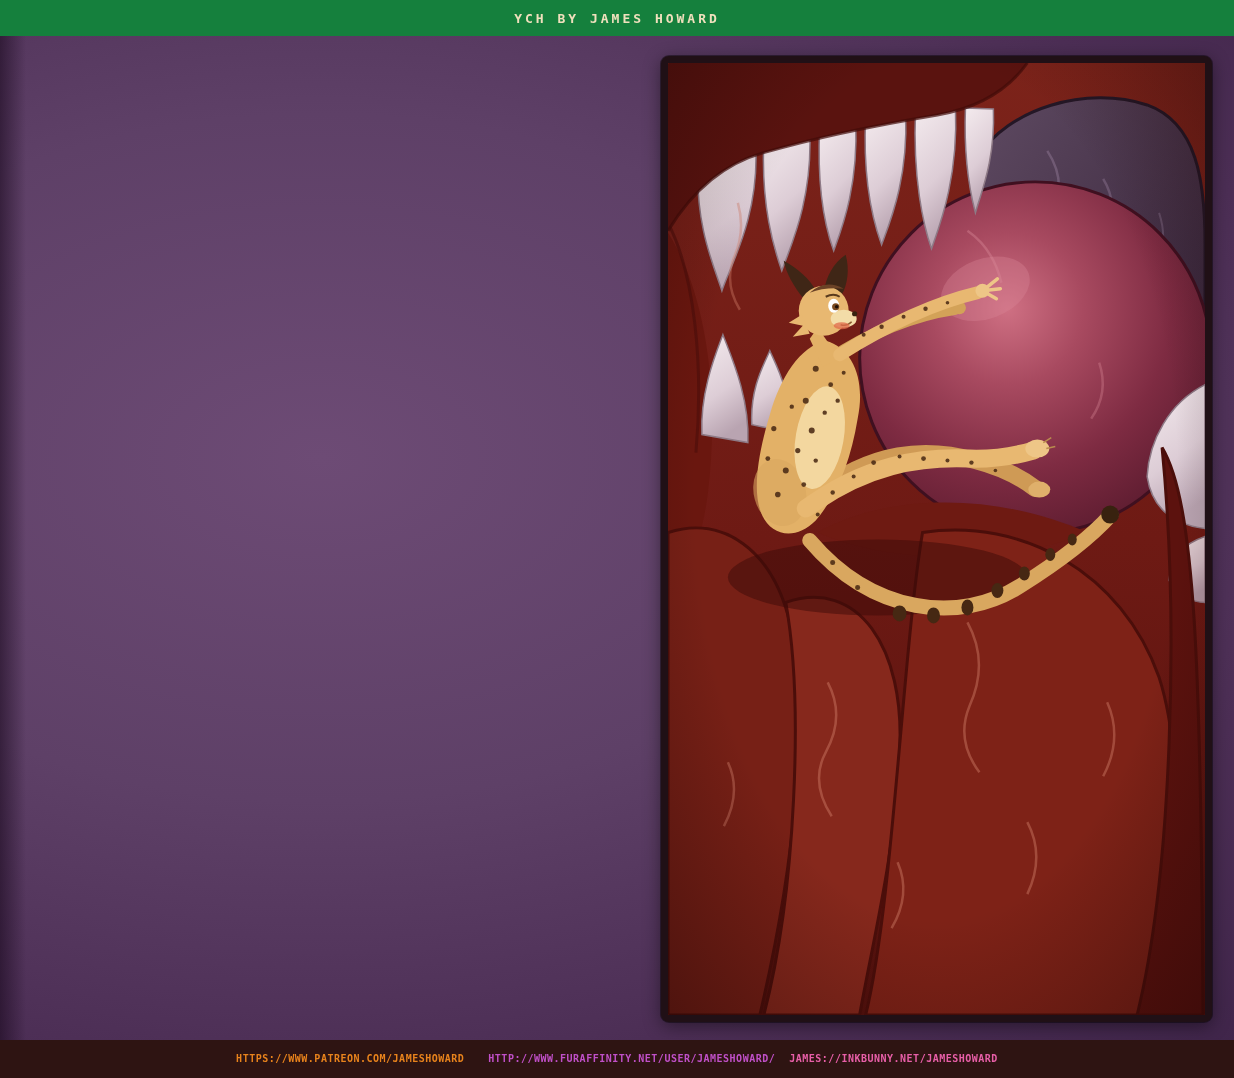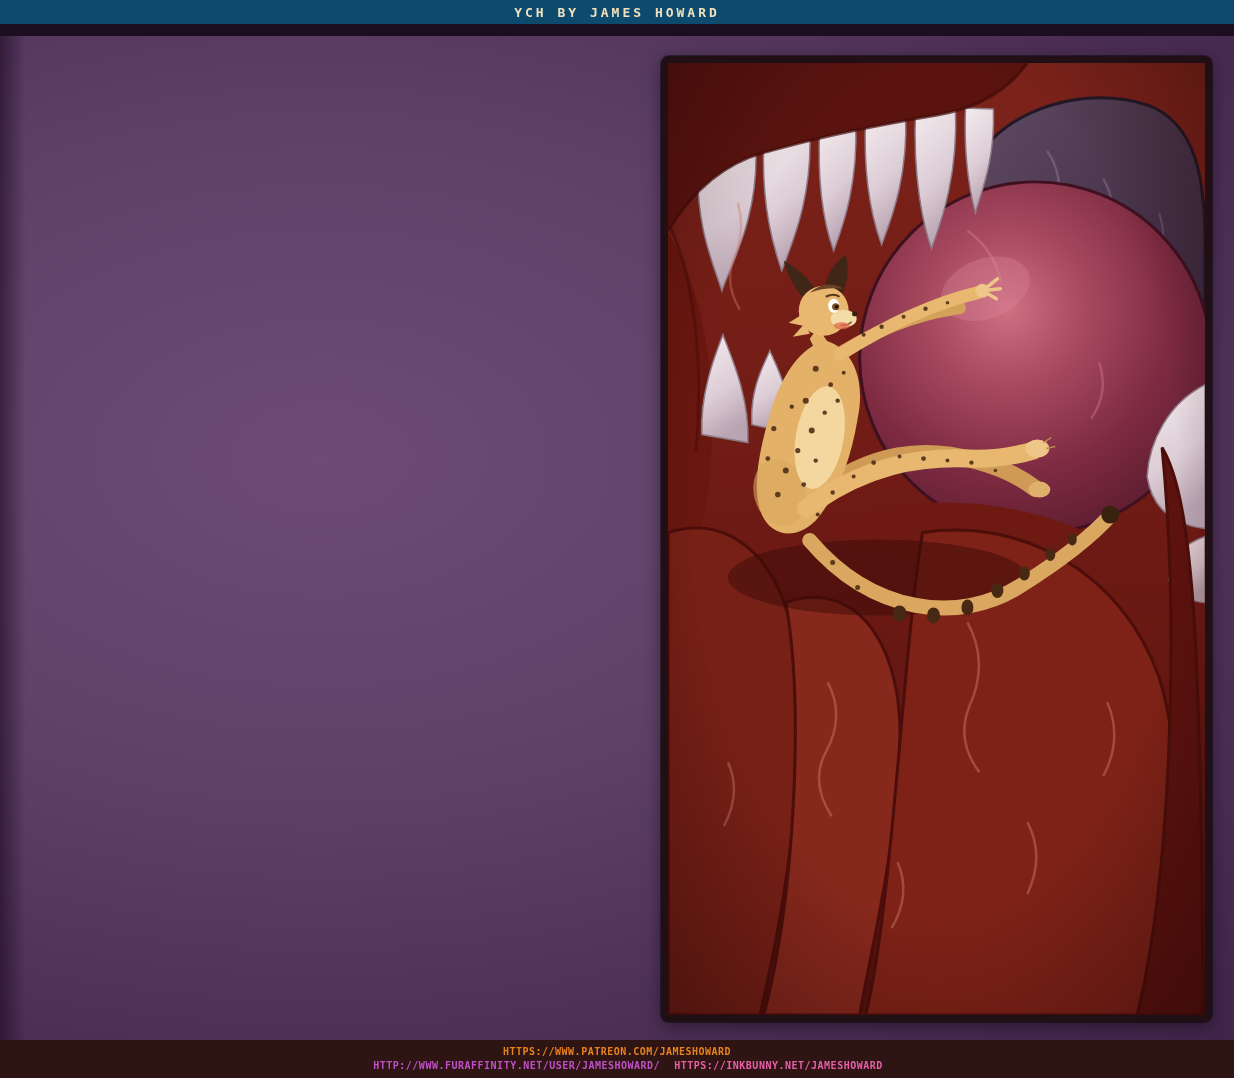"YCH BY JAMES HOWARD" .top-bar { background: #0c4a6e -> #15803d; height: 24px -> 36px }
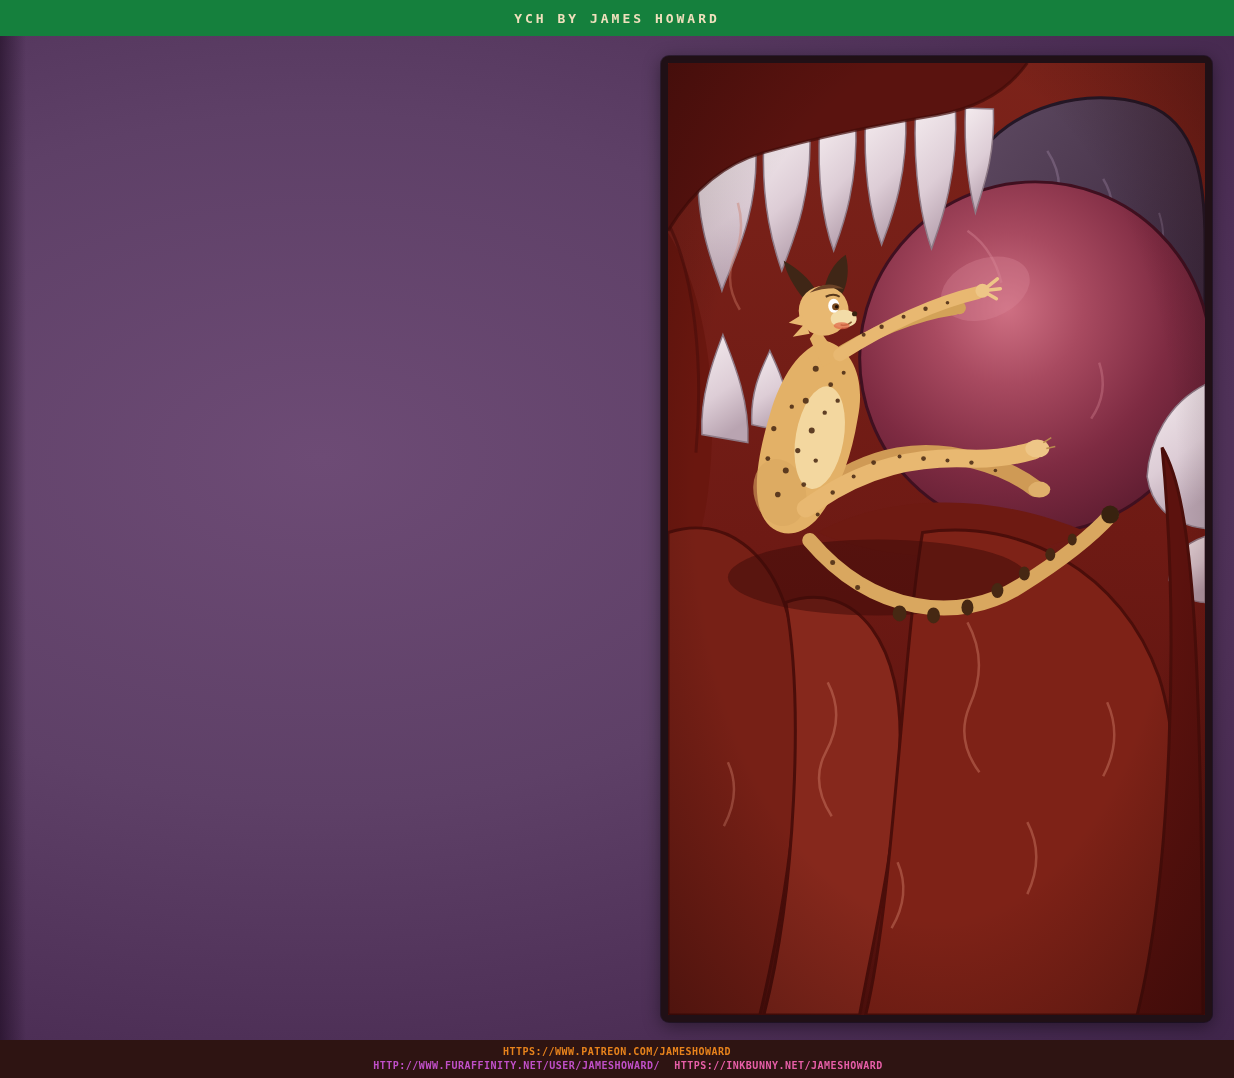"HTTPS://WWW.PATREON.COM/JAMESHOWARD" .bottom-bar { flex-direction: column -> row }
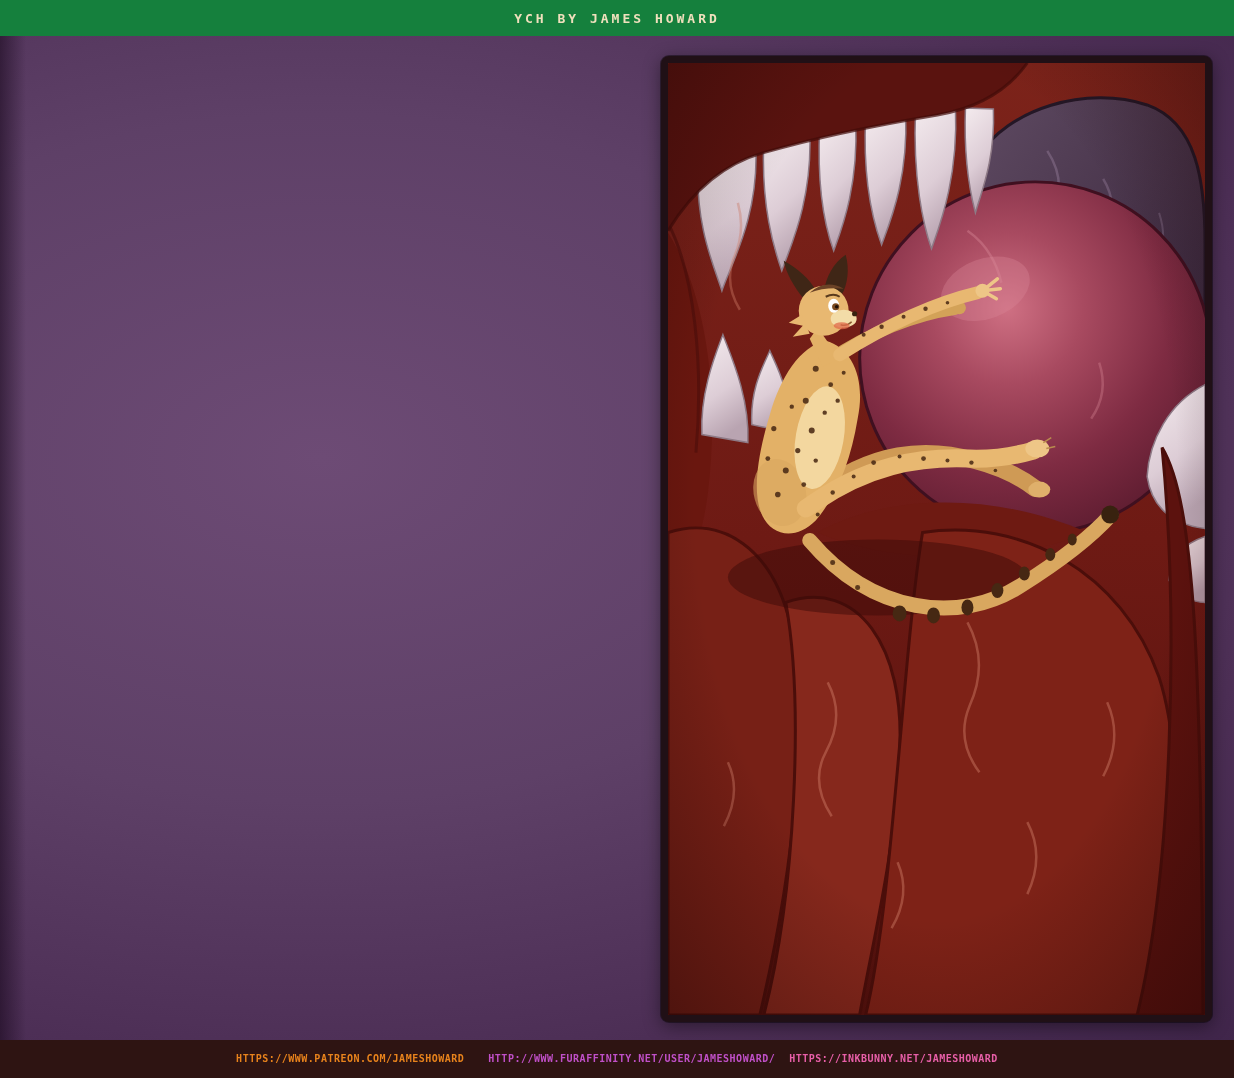"HTTPS://INKBUNNY.NET/JAMESHOWARD" a.link { text: HTTPS://INKBUNNY.NET/JAMESHOWARD -> JAMES://INKBUNNY.NET/JAMESHOWARD }
